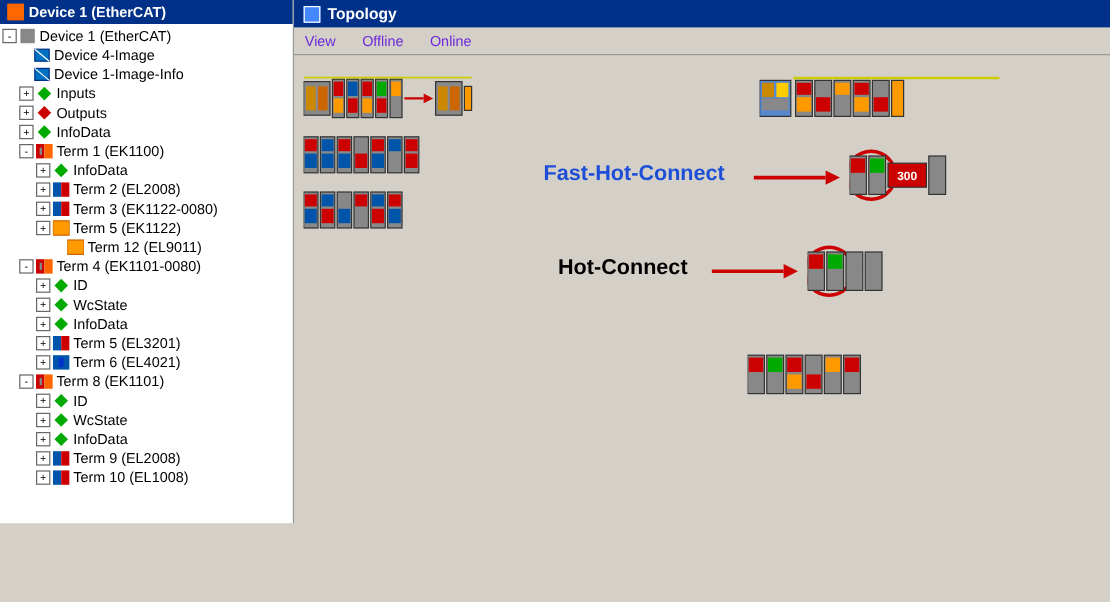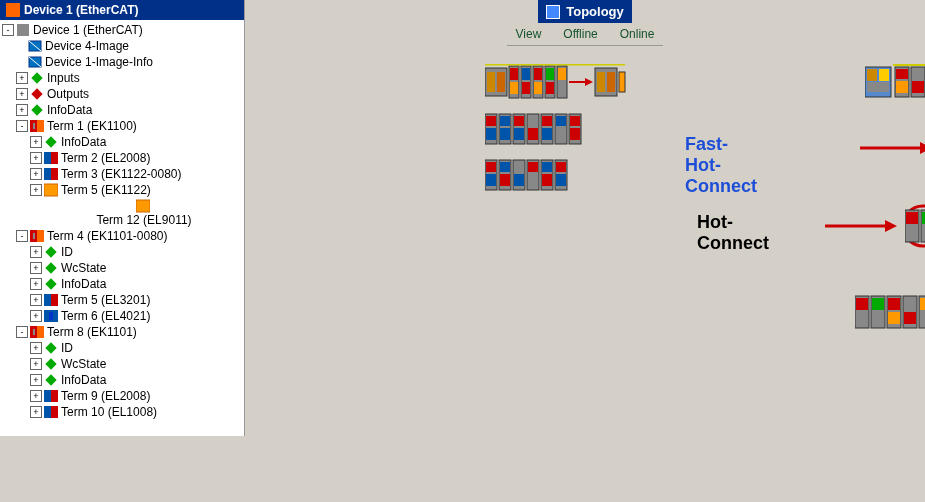"Topology" .right-panel { align-items: center -> none }
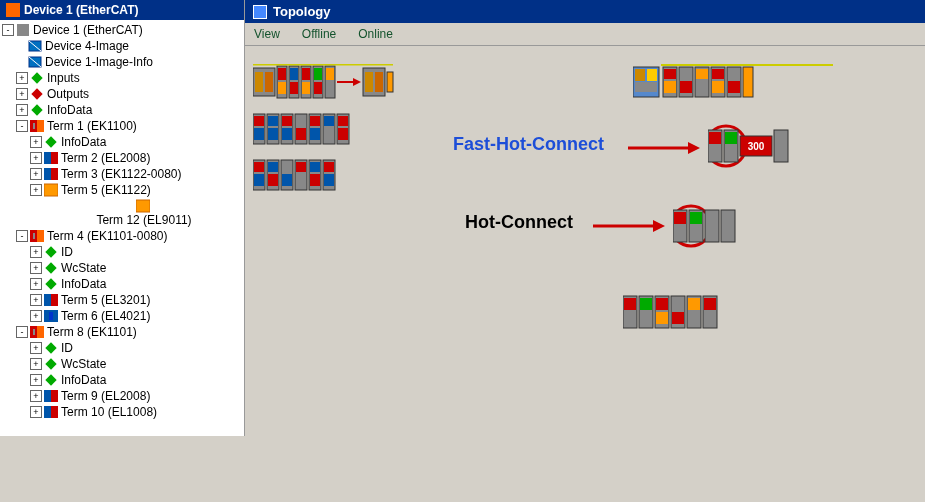"View" .menu-item { color: #14532d -> #6d28d9 }
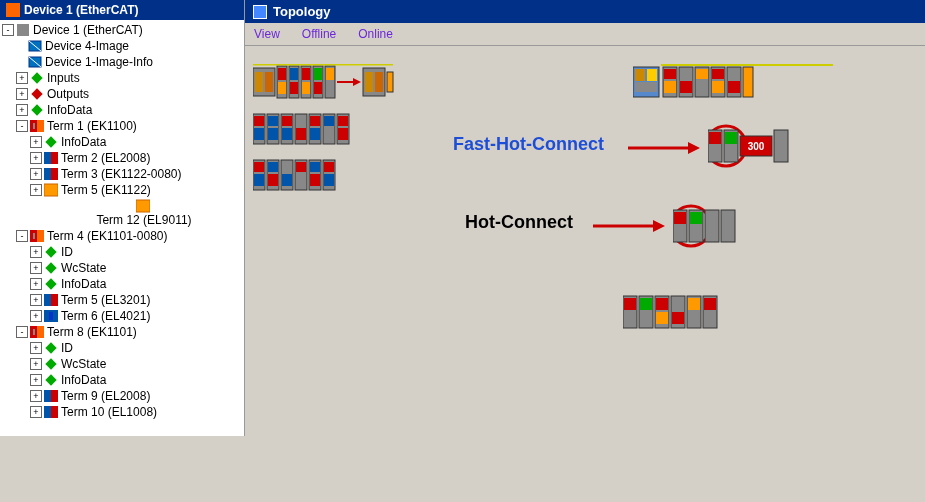"Term 12 (EL9011)" div.tree-item { flex-direction: column -> none }
